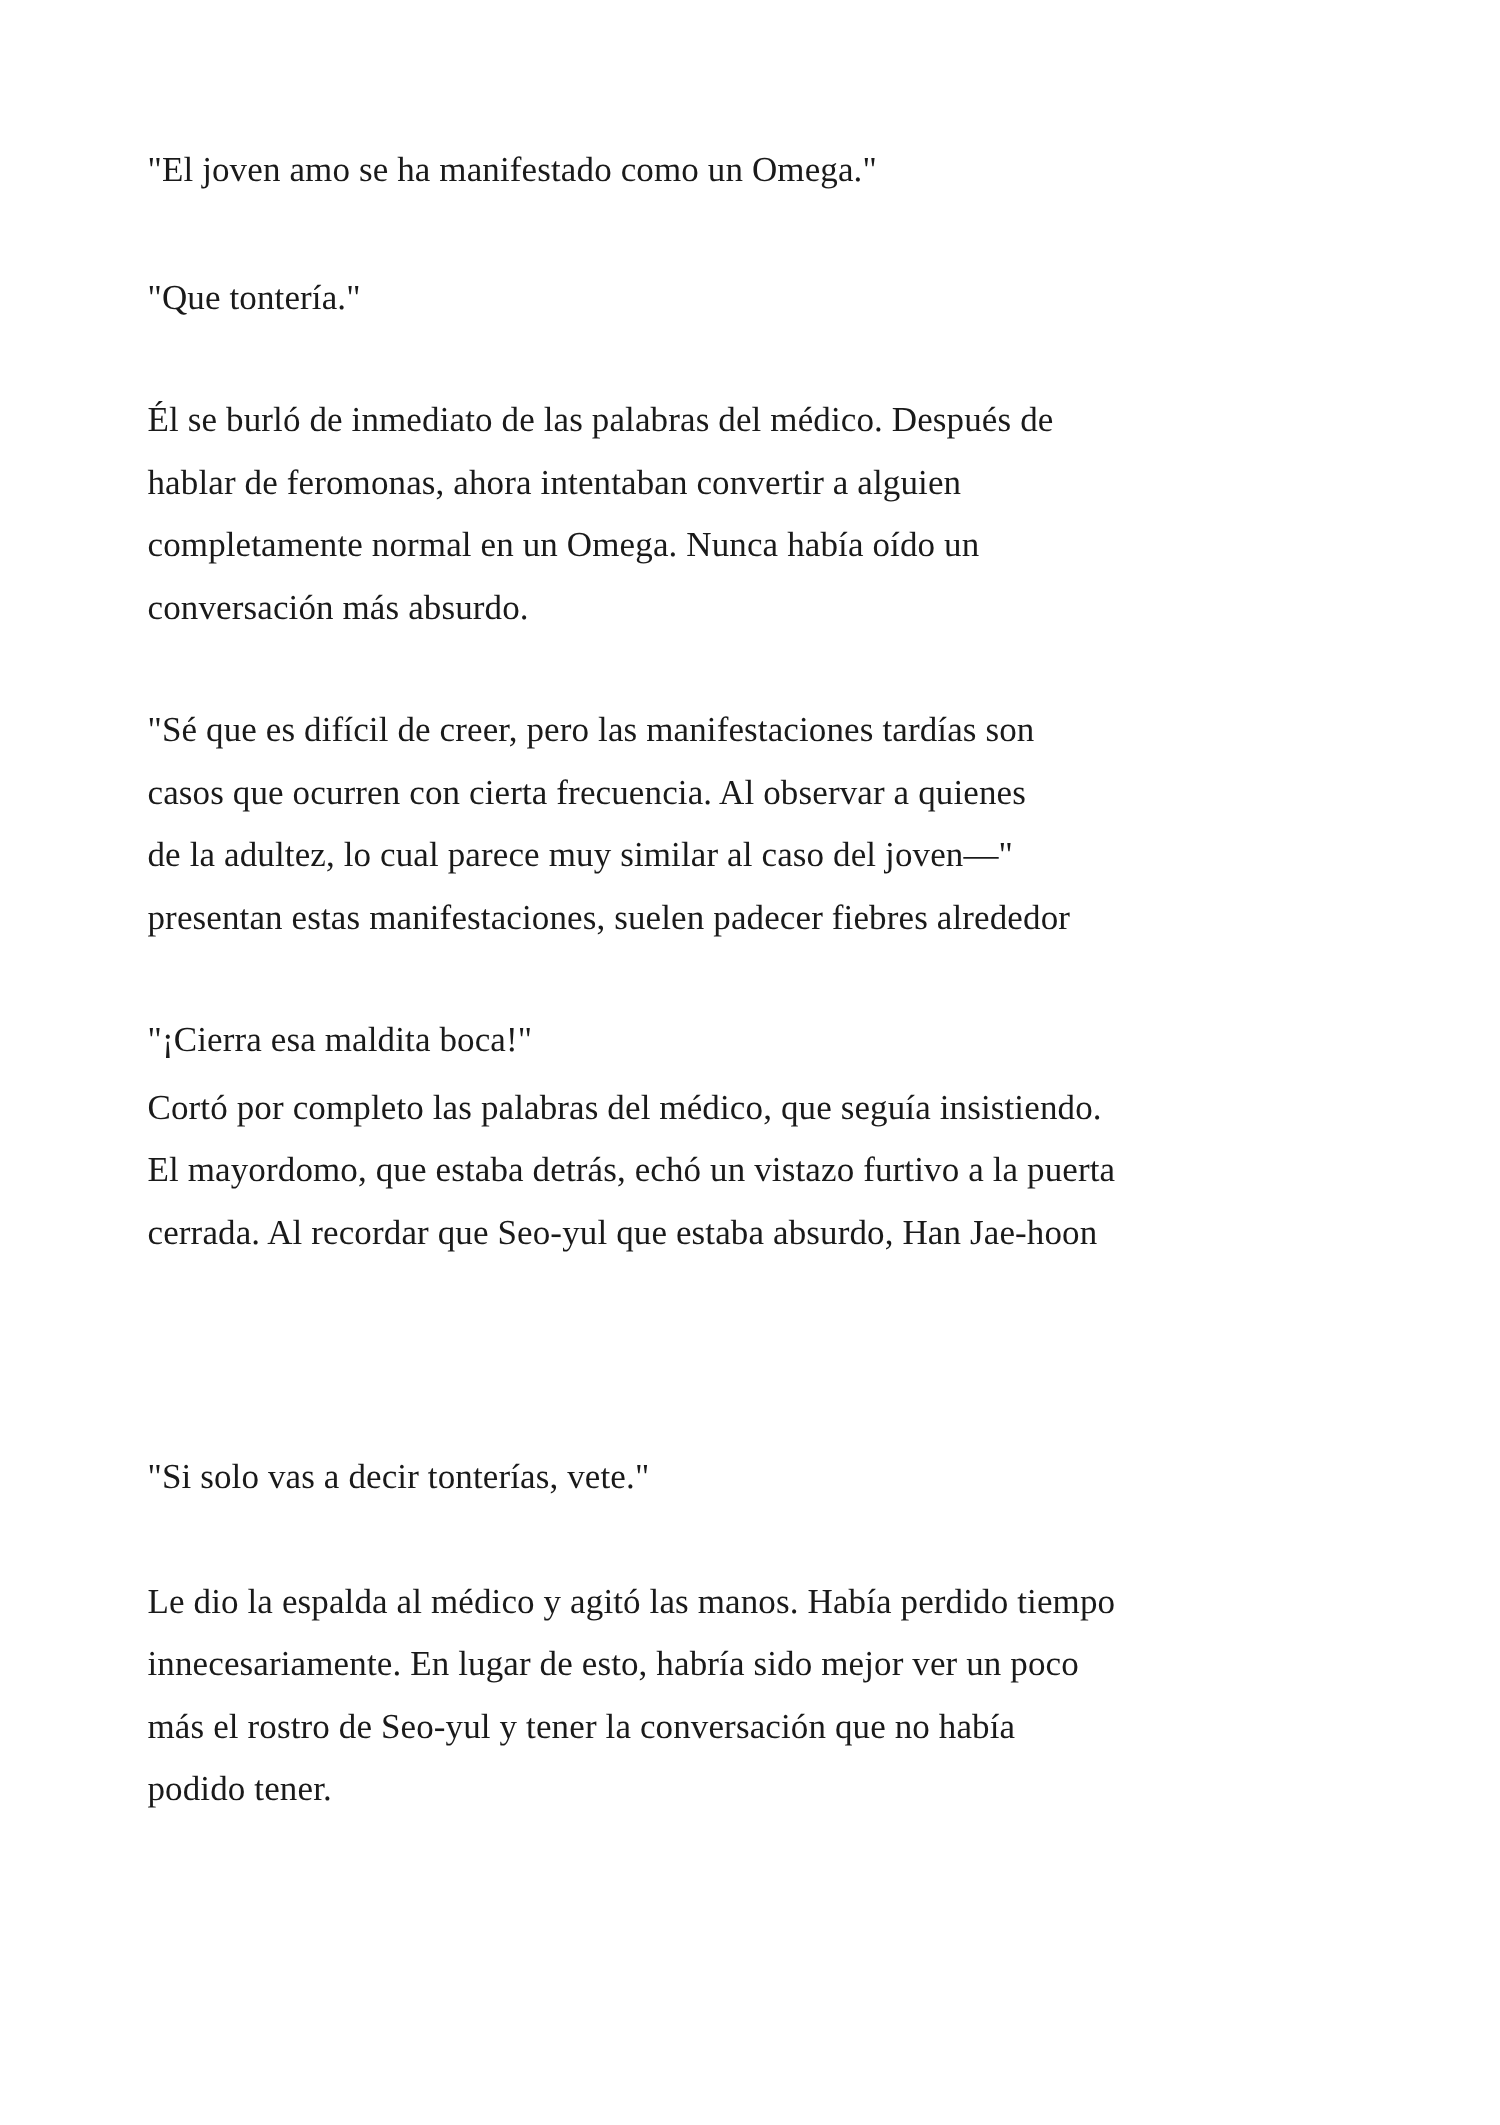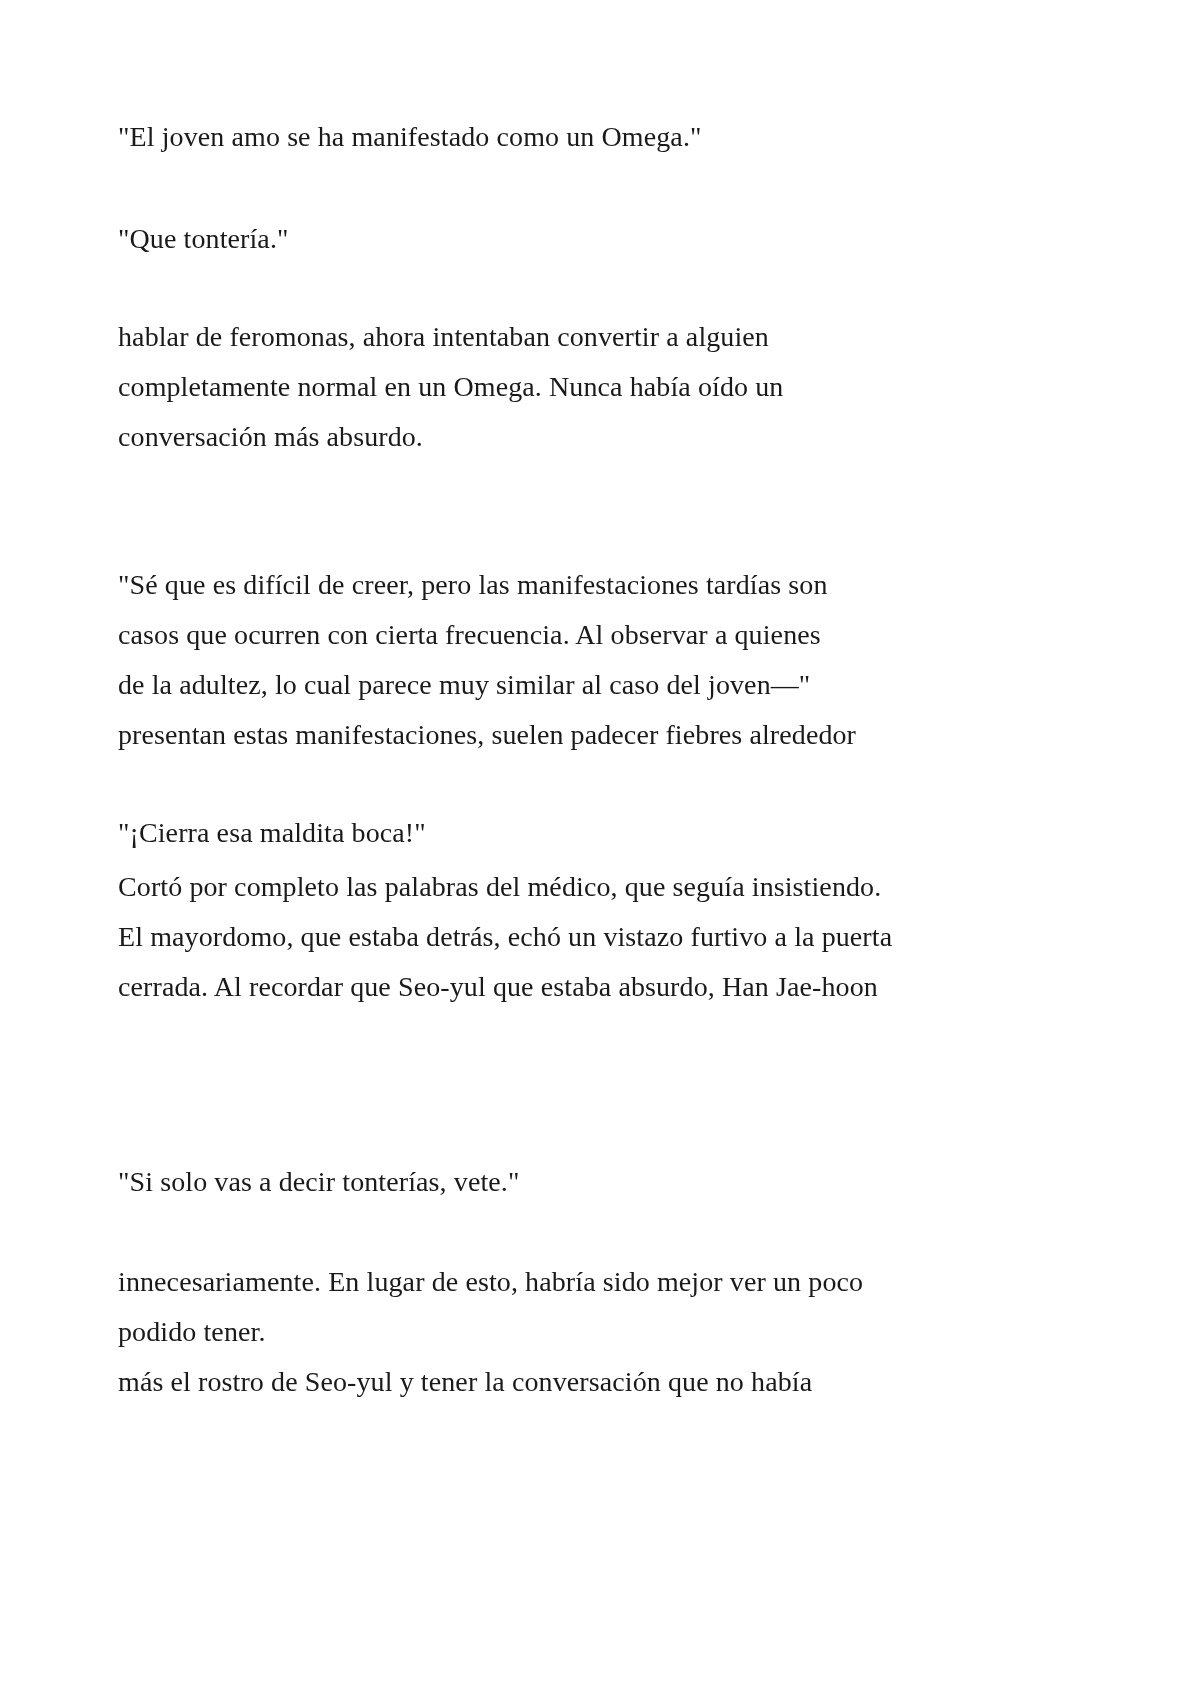"Él se burló de inmediato" span.line { html: none -> <span>Él se burló de inmediato de las palabras del médico. Después de</span> }
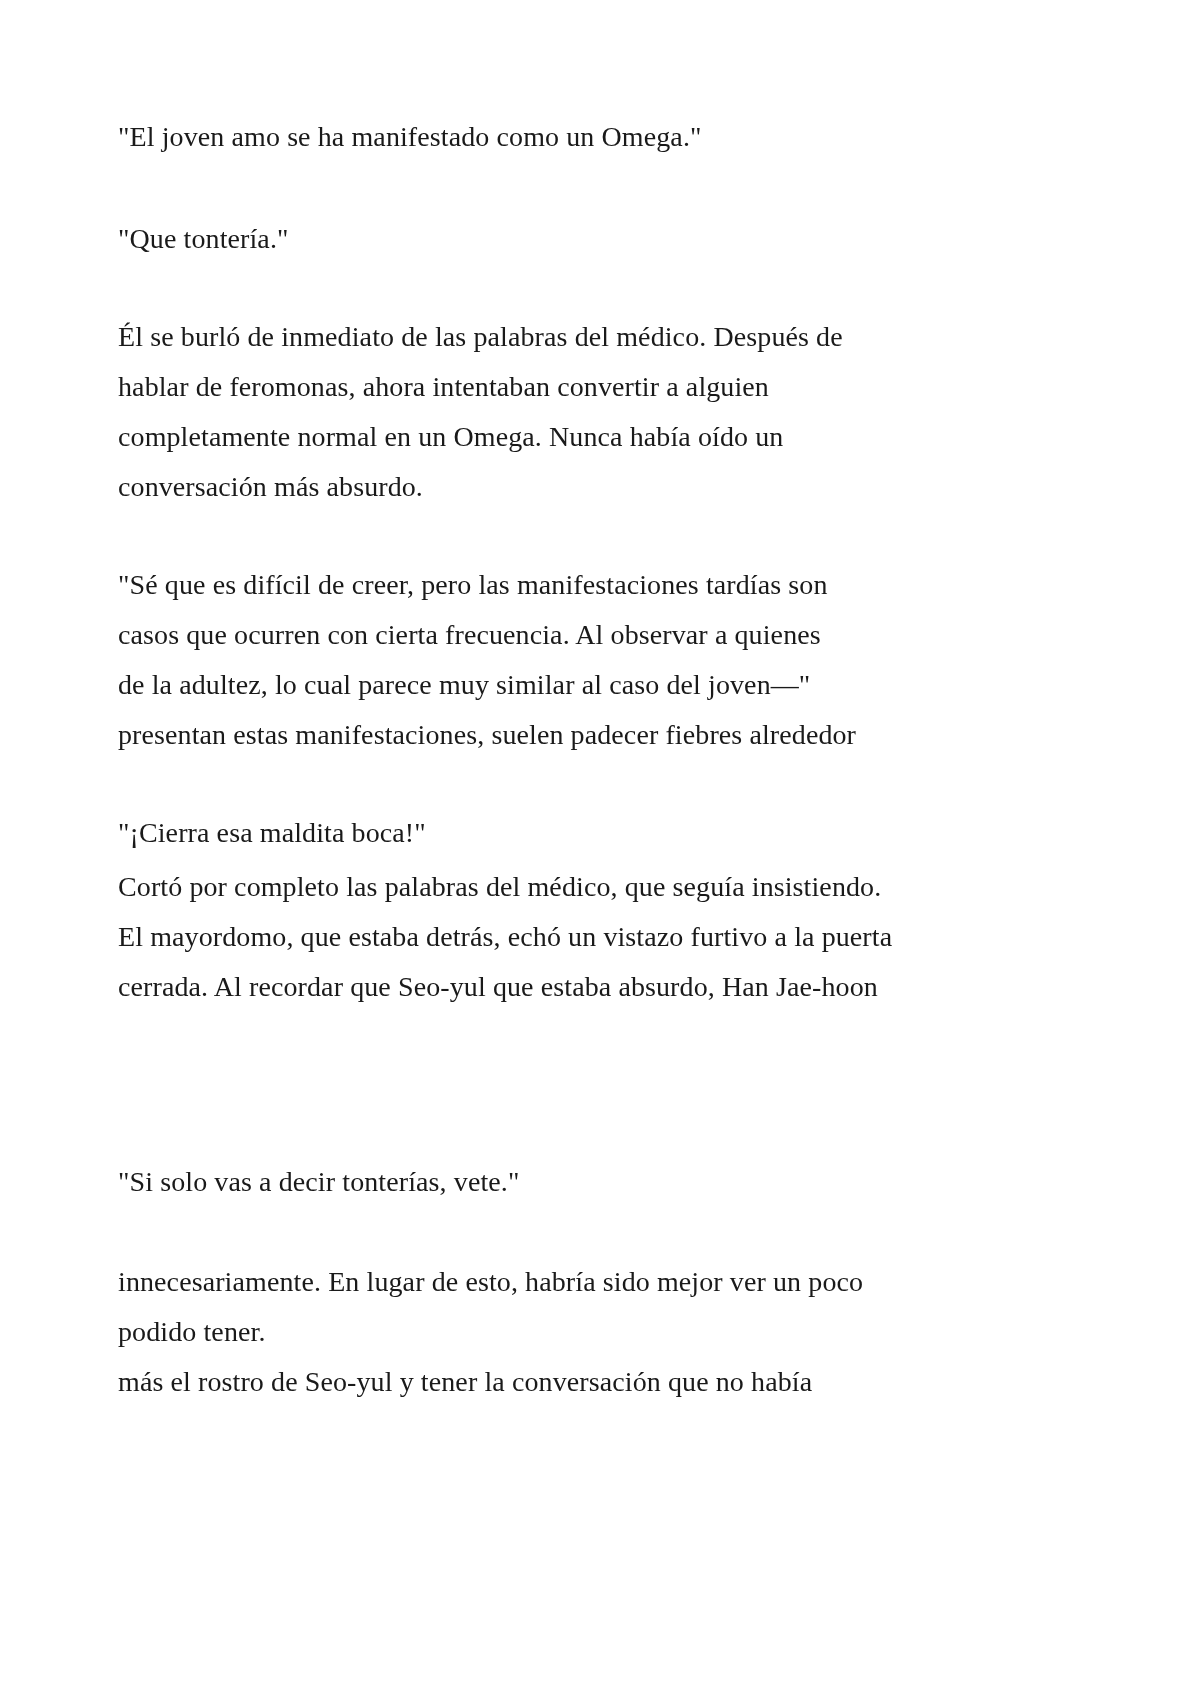"Le dio la espalda al" span.line { html: none -> <span>Le dio la espalda al médico y agitó las manos. Había perdido tiempo</span> }
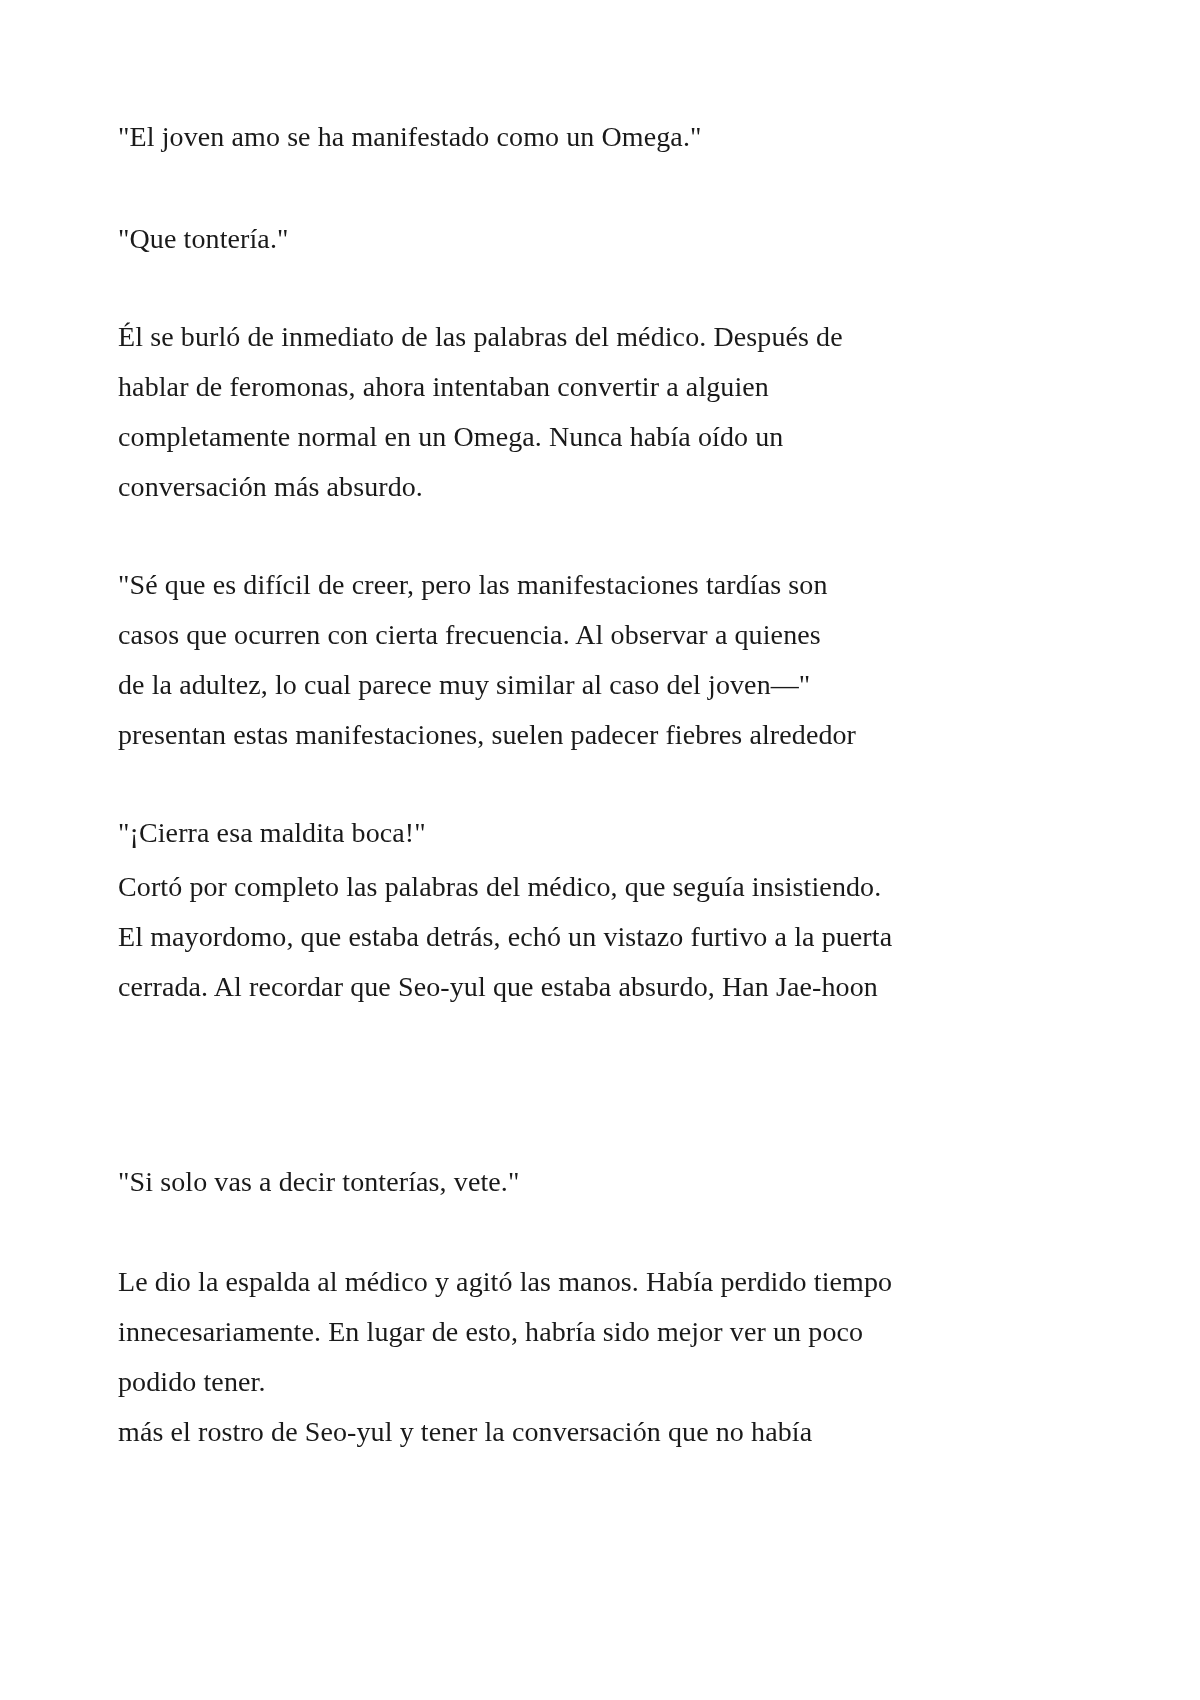"podido tener." span.line { order: before "más el rostro de Seo-yul" -> after "más el rostro de Seo-yul" }
